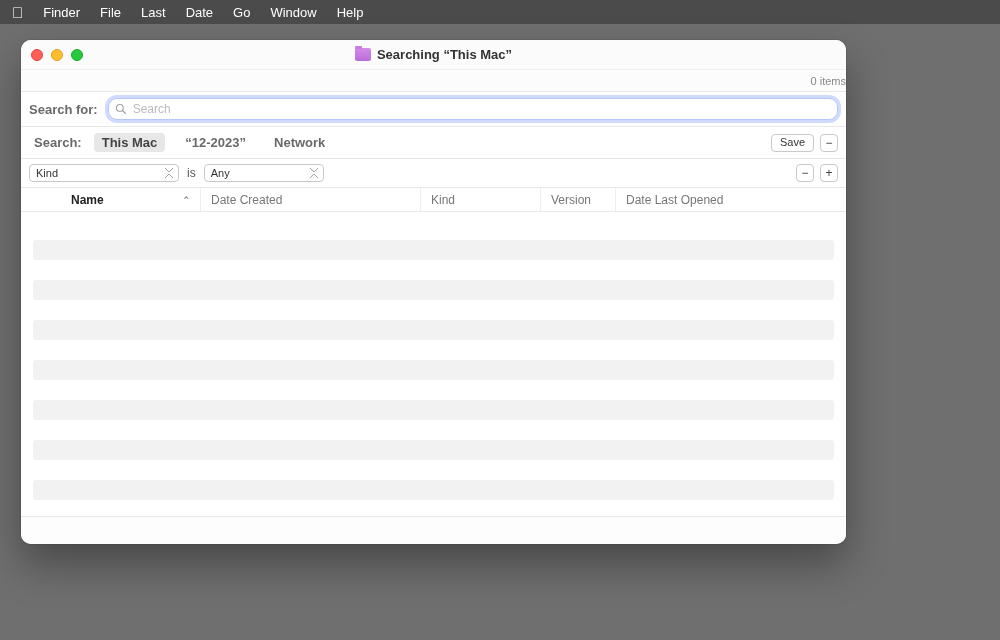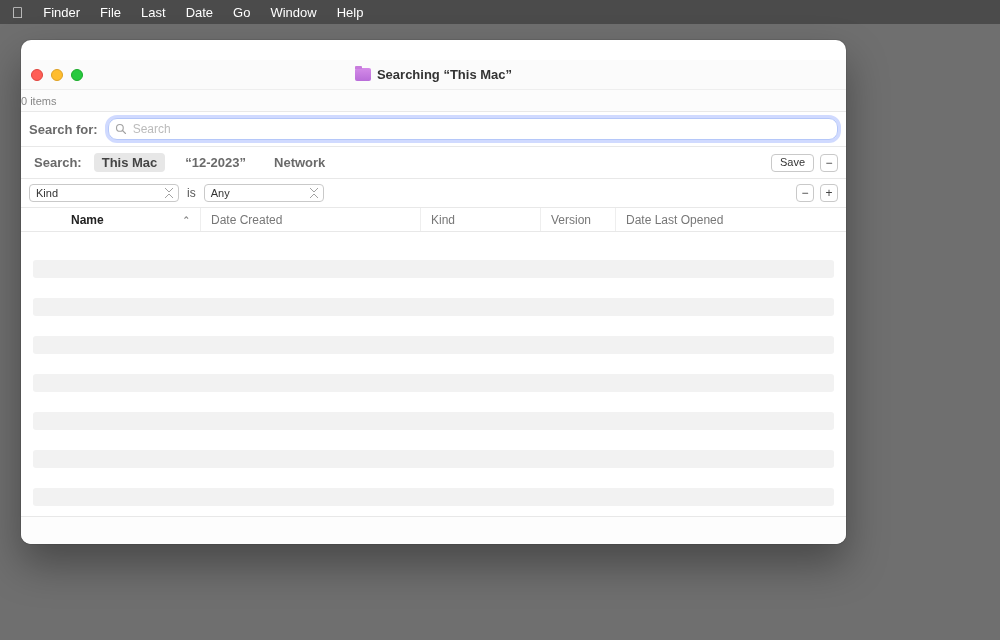"Searching “This Mac”" .titlebar { margin-top: 20px -> none }
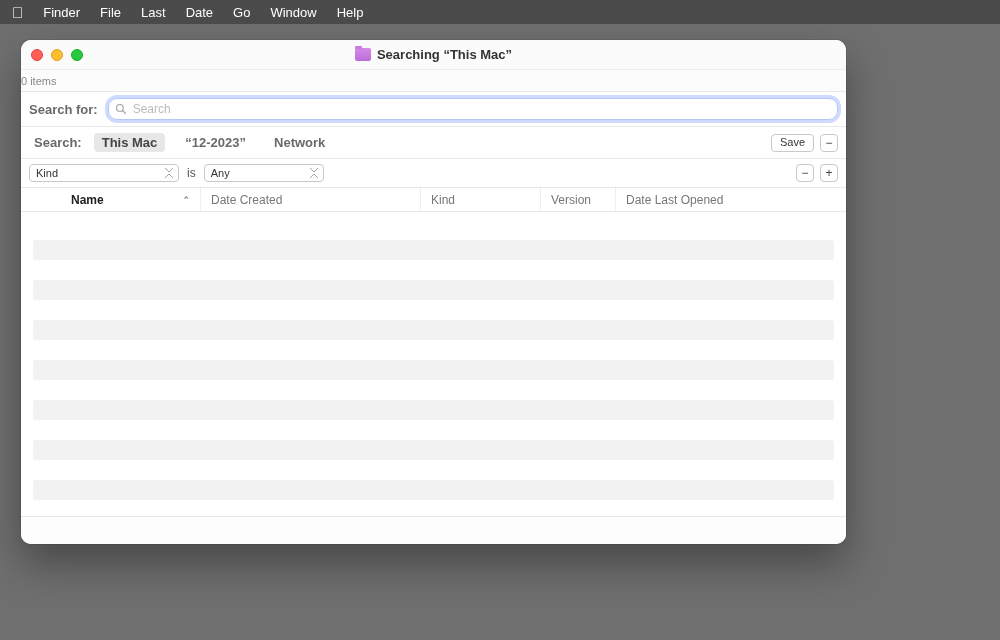"0 items" .items-bar { justify-content: flex-start -> flex-end }
